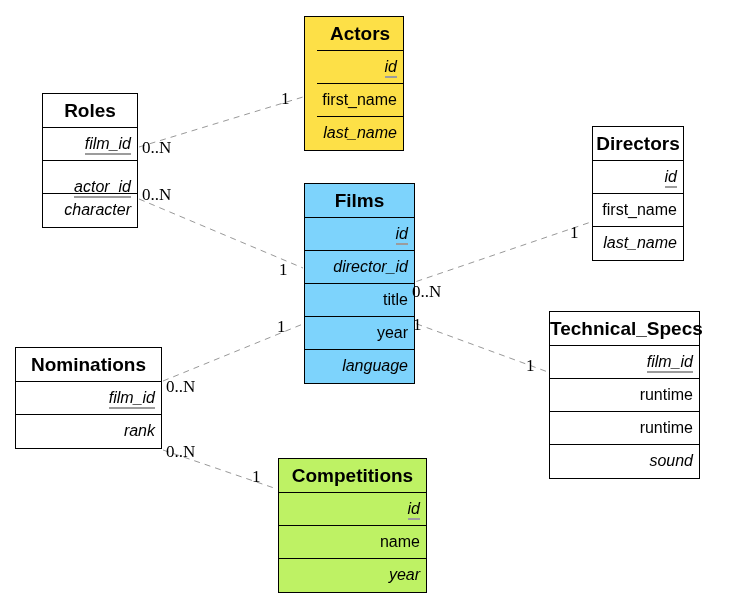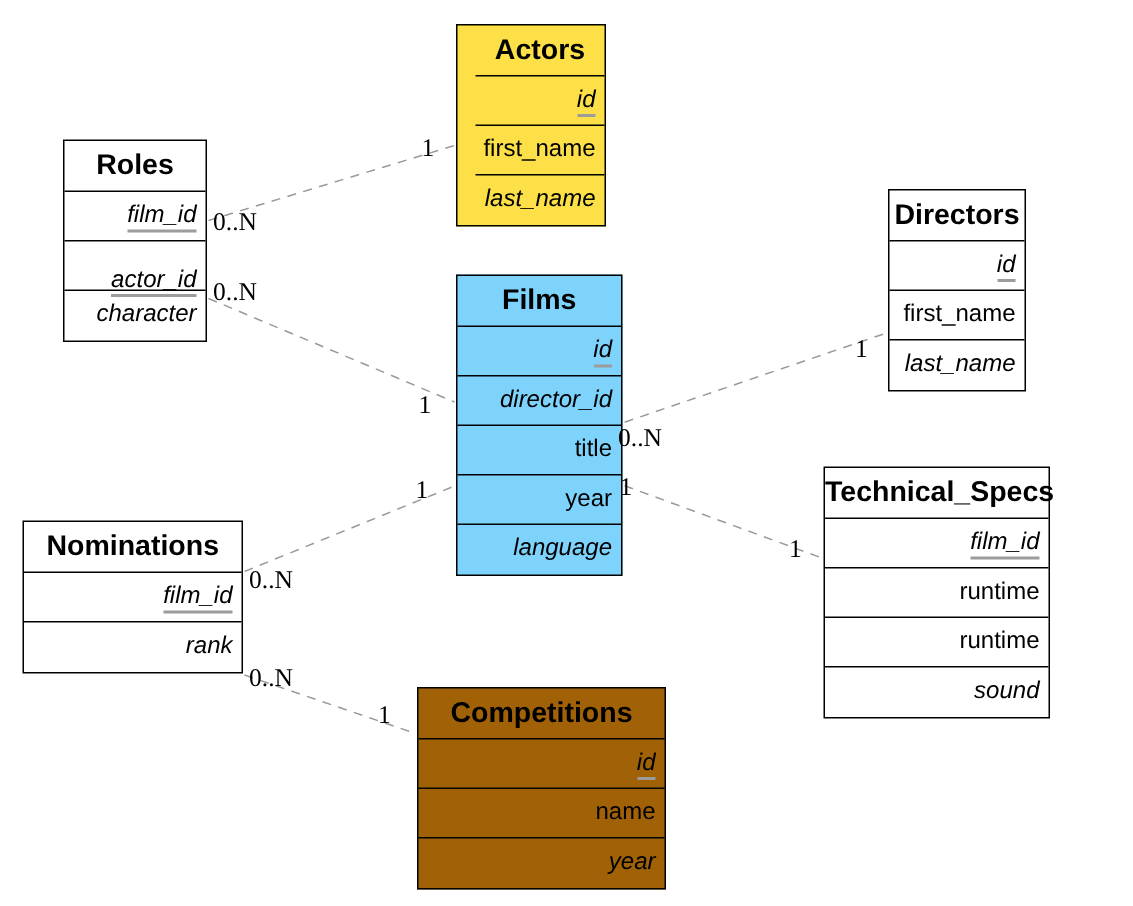"Competitions" div.etable { background: #a16207 -> #bef264; width: 166px -> 149px }
